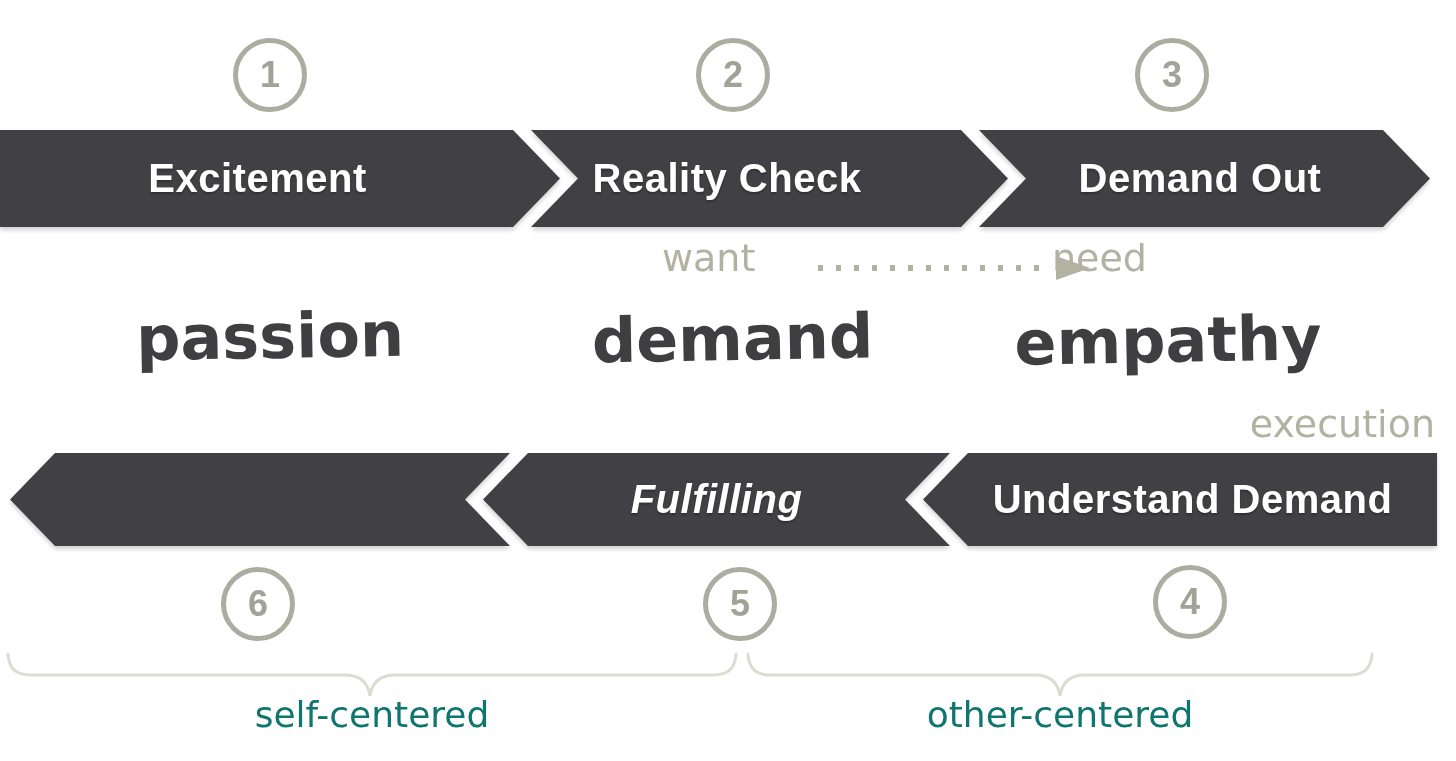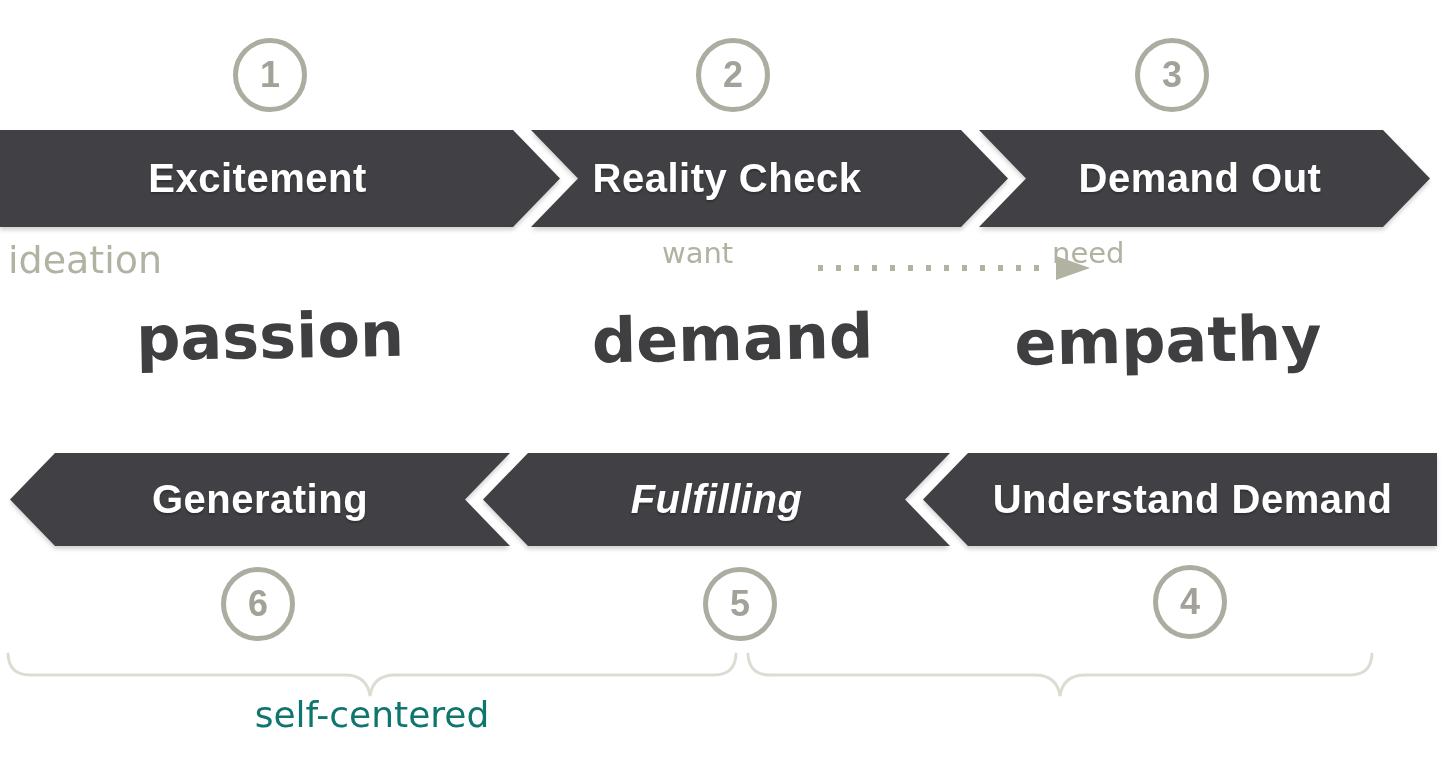"ideation" div.hand { html: <div>ideation</div> -> none }
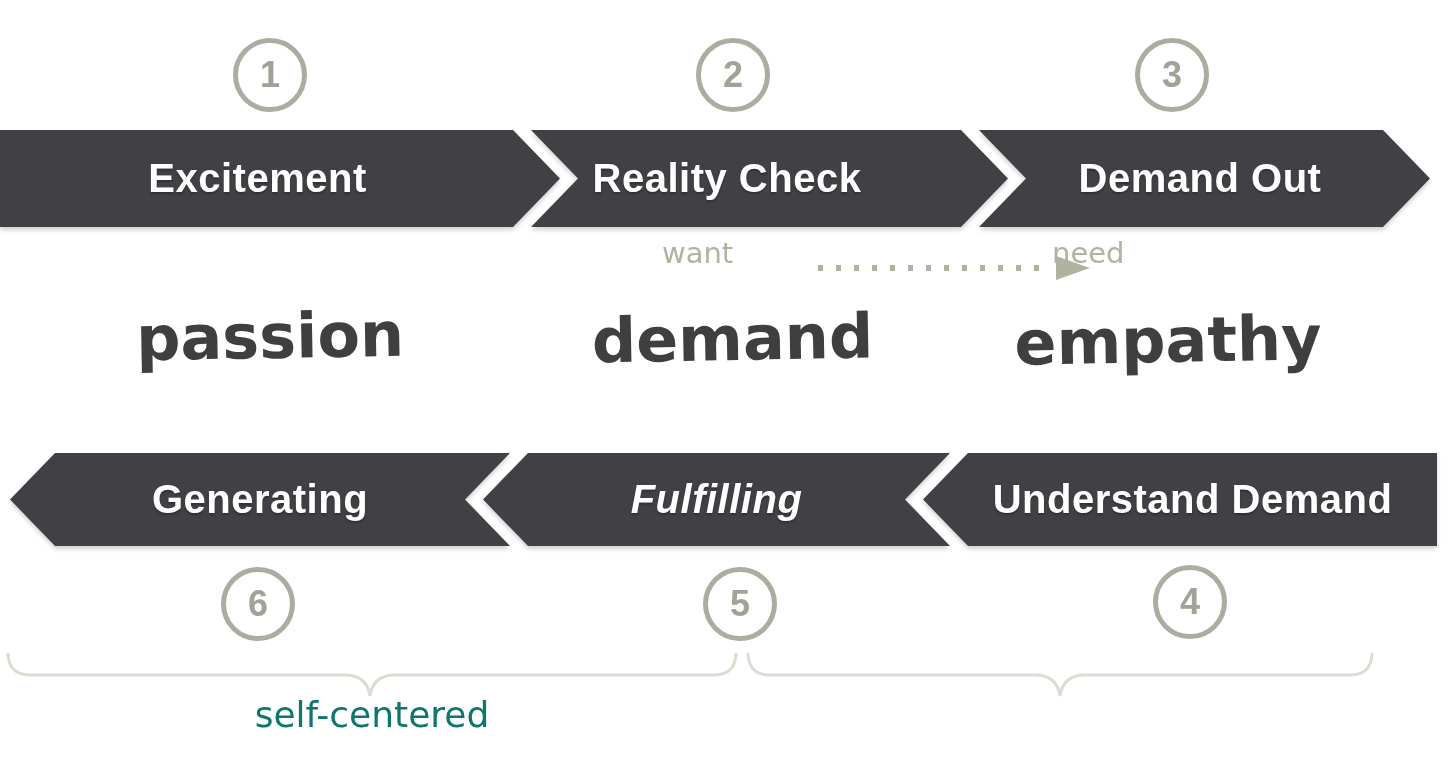"want" .hand-wantneed { font-size: 29px -> 38px }
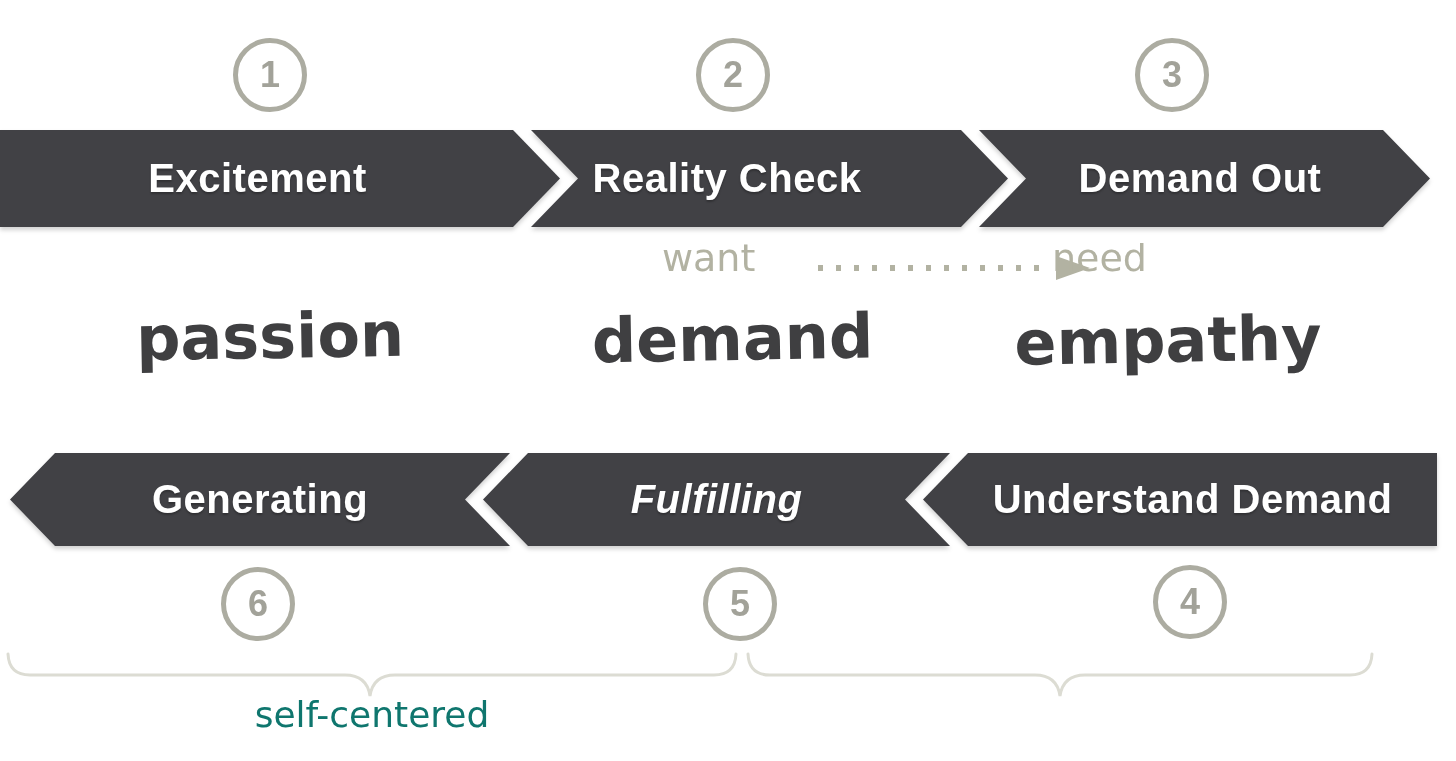"execution" div.hand { html: none -> <div>execution</div> }
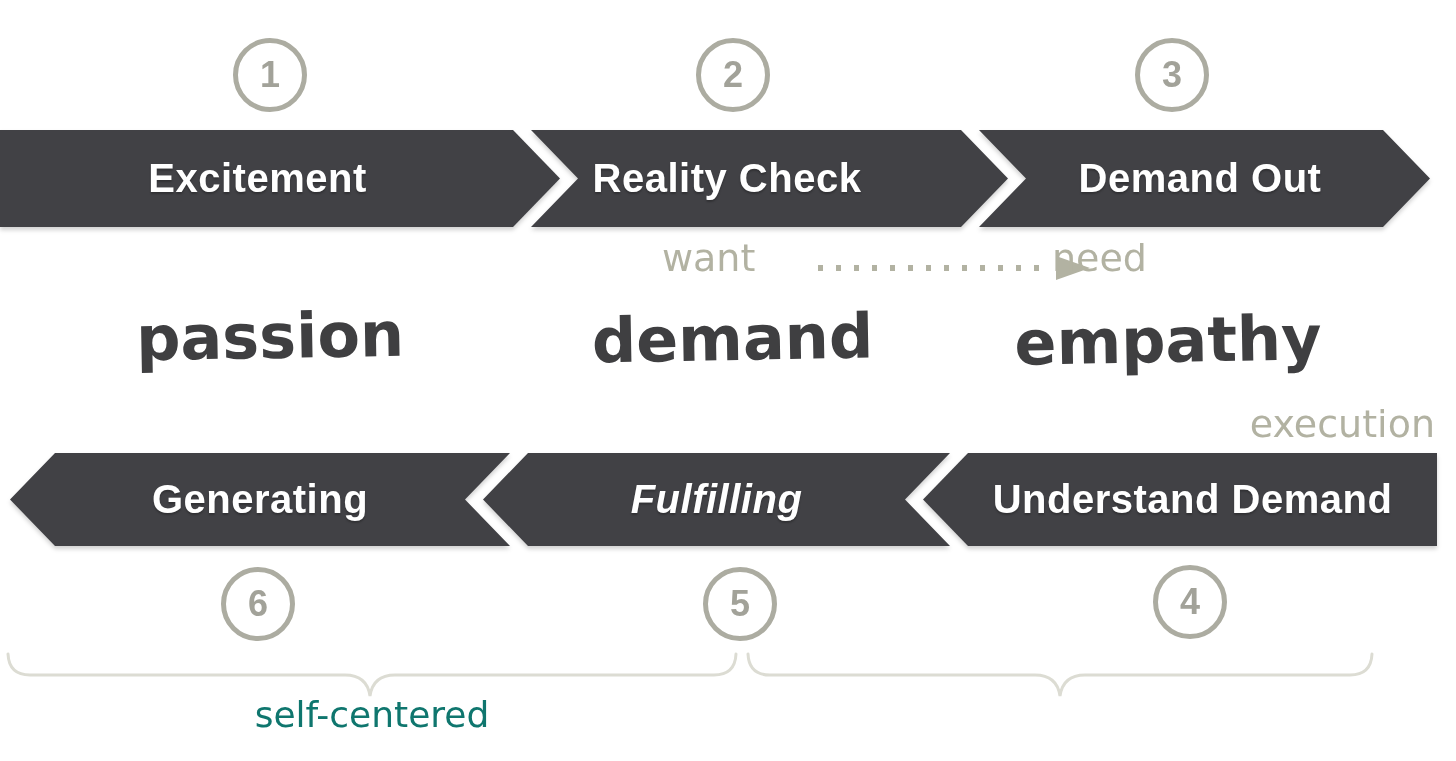"Generating" div.banner-label { html: <div>Generating</div> -> none }
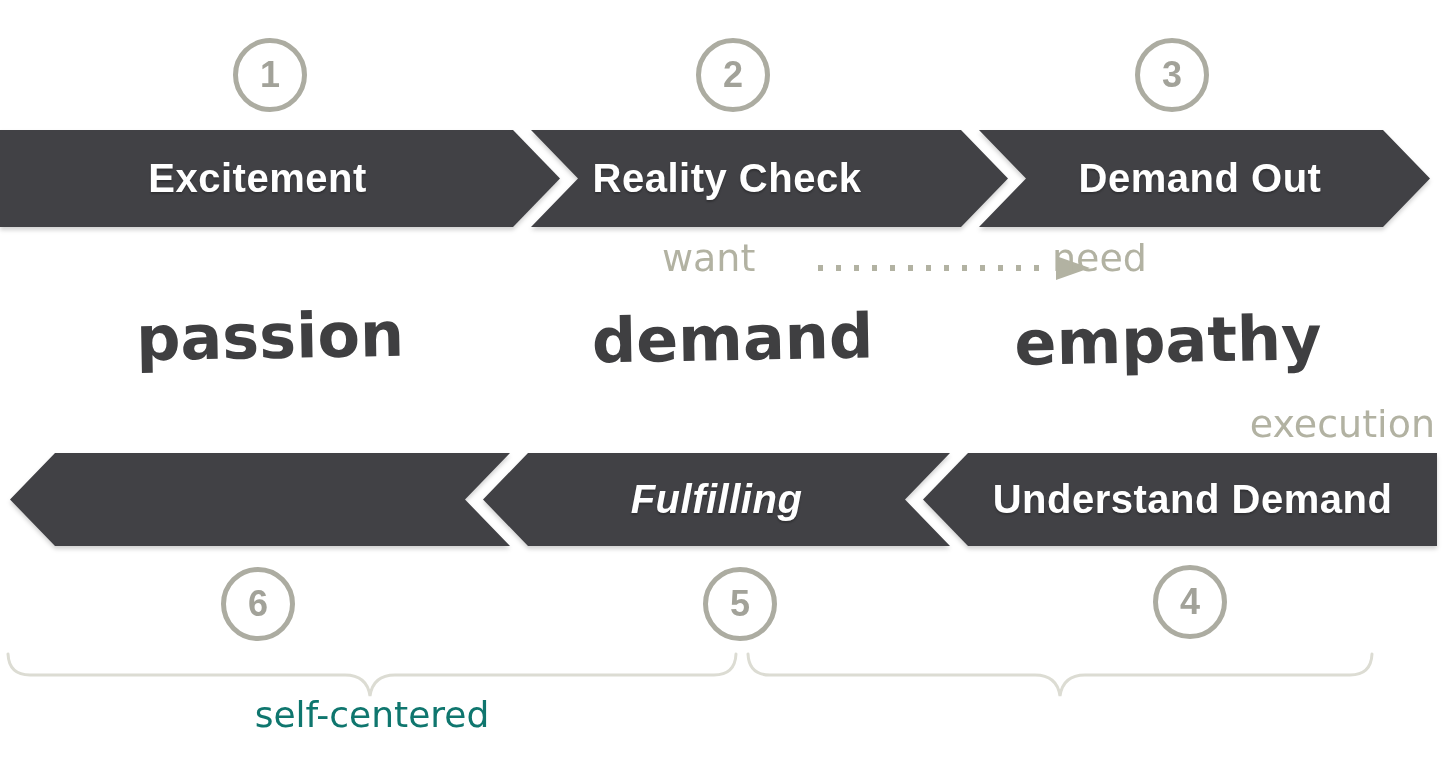"other-centered" div.hand { html: none -> <div>other-centered</div> }
